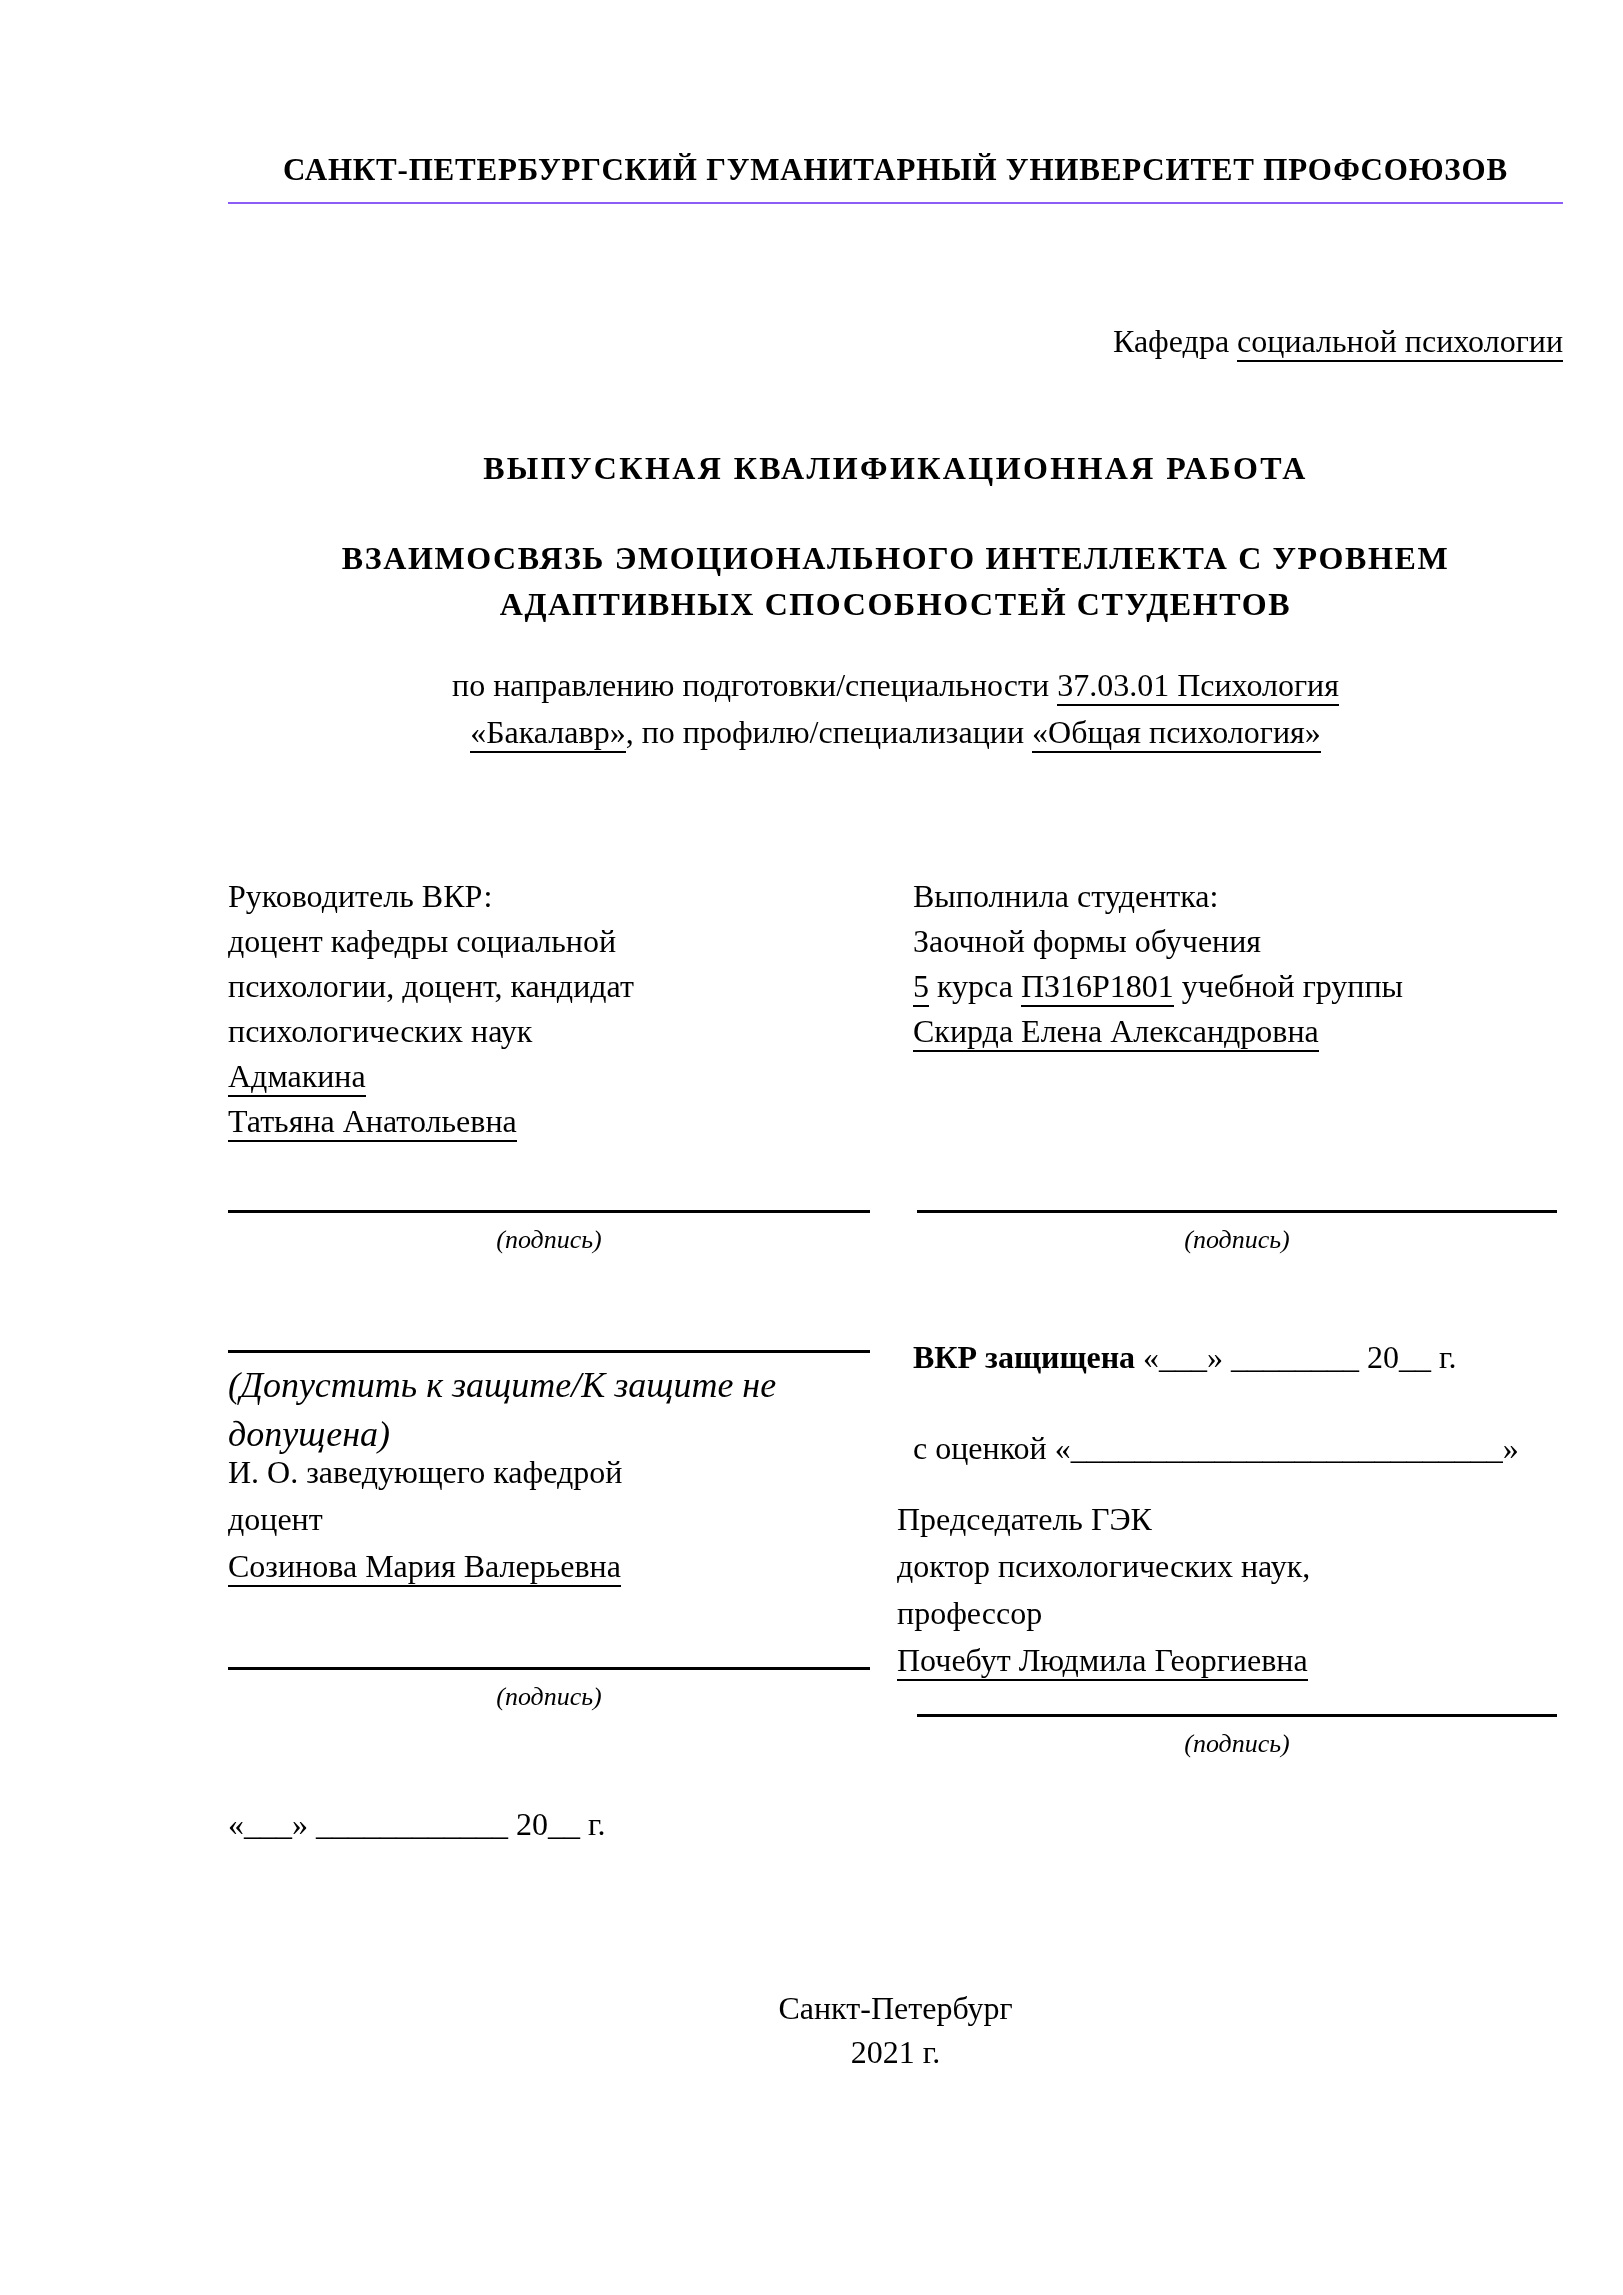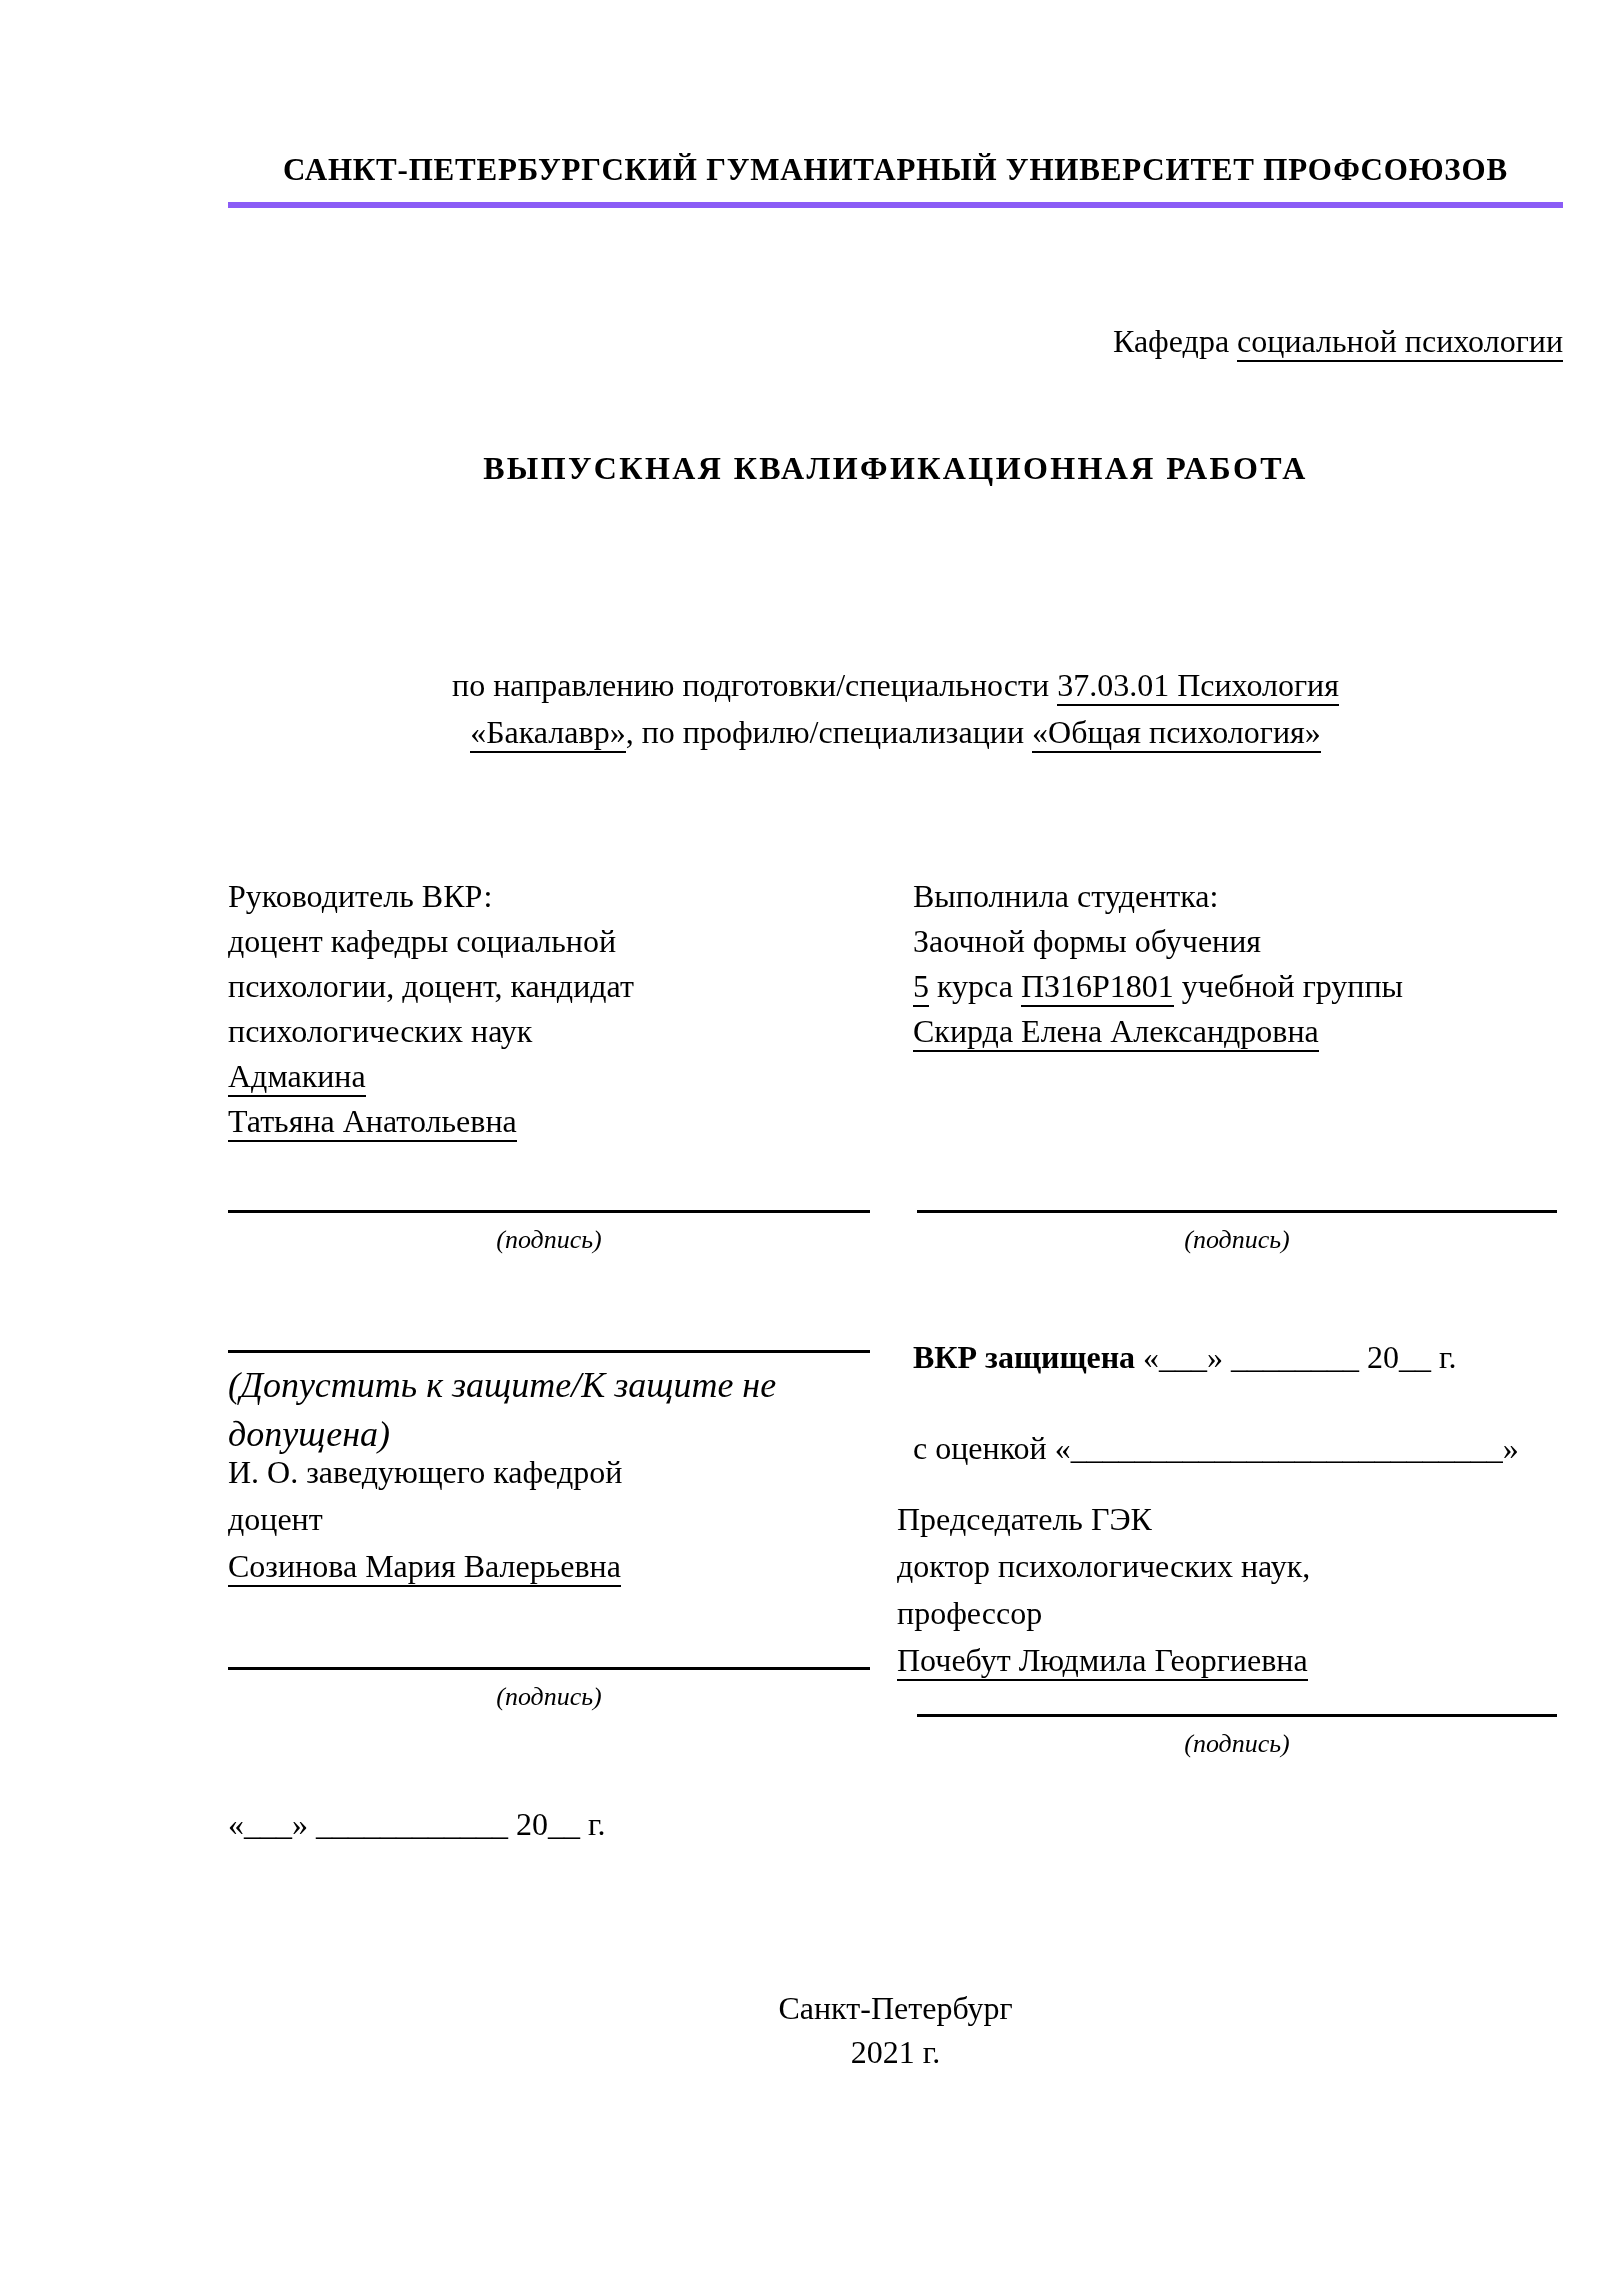"САНКТ-ПЕТЕРБУРГСКИЙ ГУМАНИТАРНЫЙ" .university { border-bottom: 6px solid #8b5cf6 -> 2px solid #8b5cf6 }
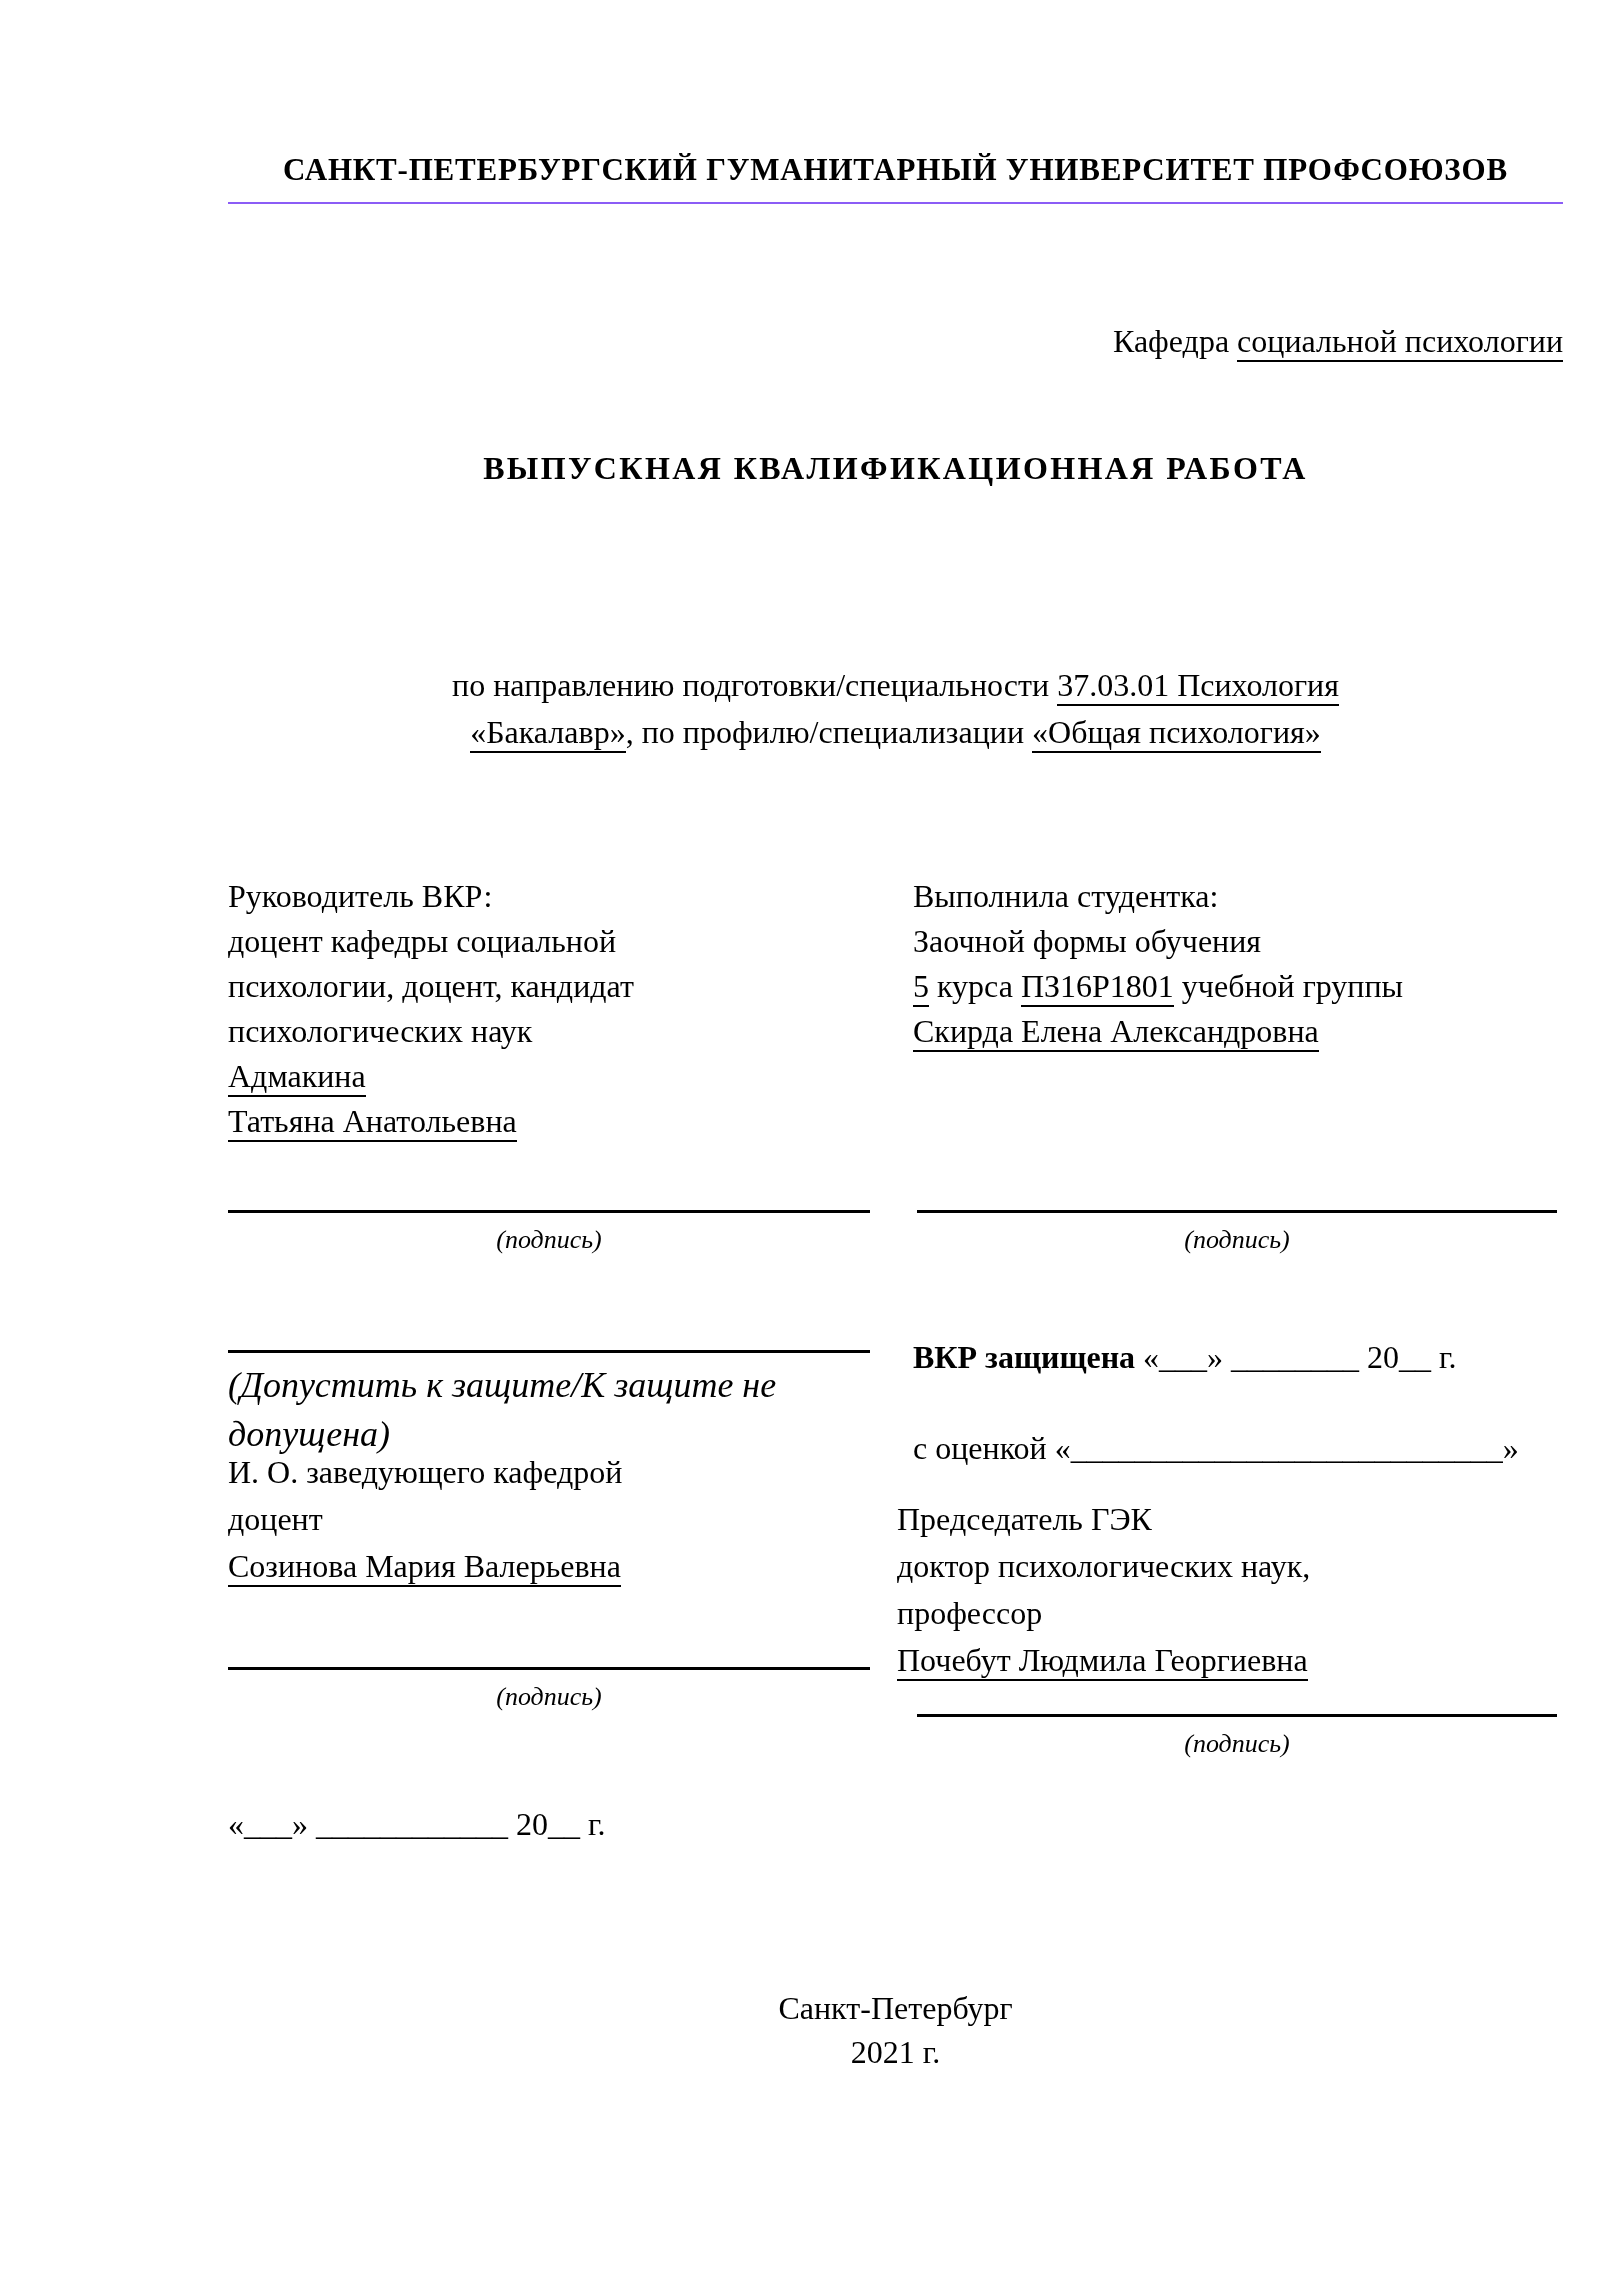"ВЗАИМОСВЯЗЬ ЭМОЦИОНАЛЬНОГО ИНТЕЛЛЕКТА С" div.abs { html: none -> <div> <div>ВЗАИМОСВЯЗЬ ЭМОЦИОНАЛЬНОГО ИНТЕЛЛЕКТА С УРОВНЕМ</div> <div>АДАПТИВНЫХ СПОСОБНОСТЕЙ СТУДЕНТОВ</div> </div> }
